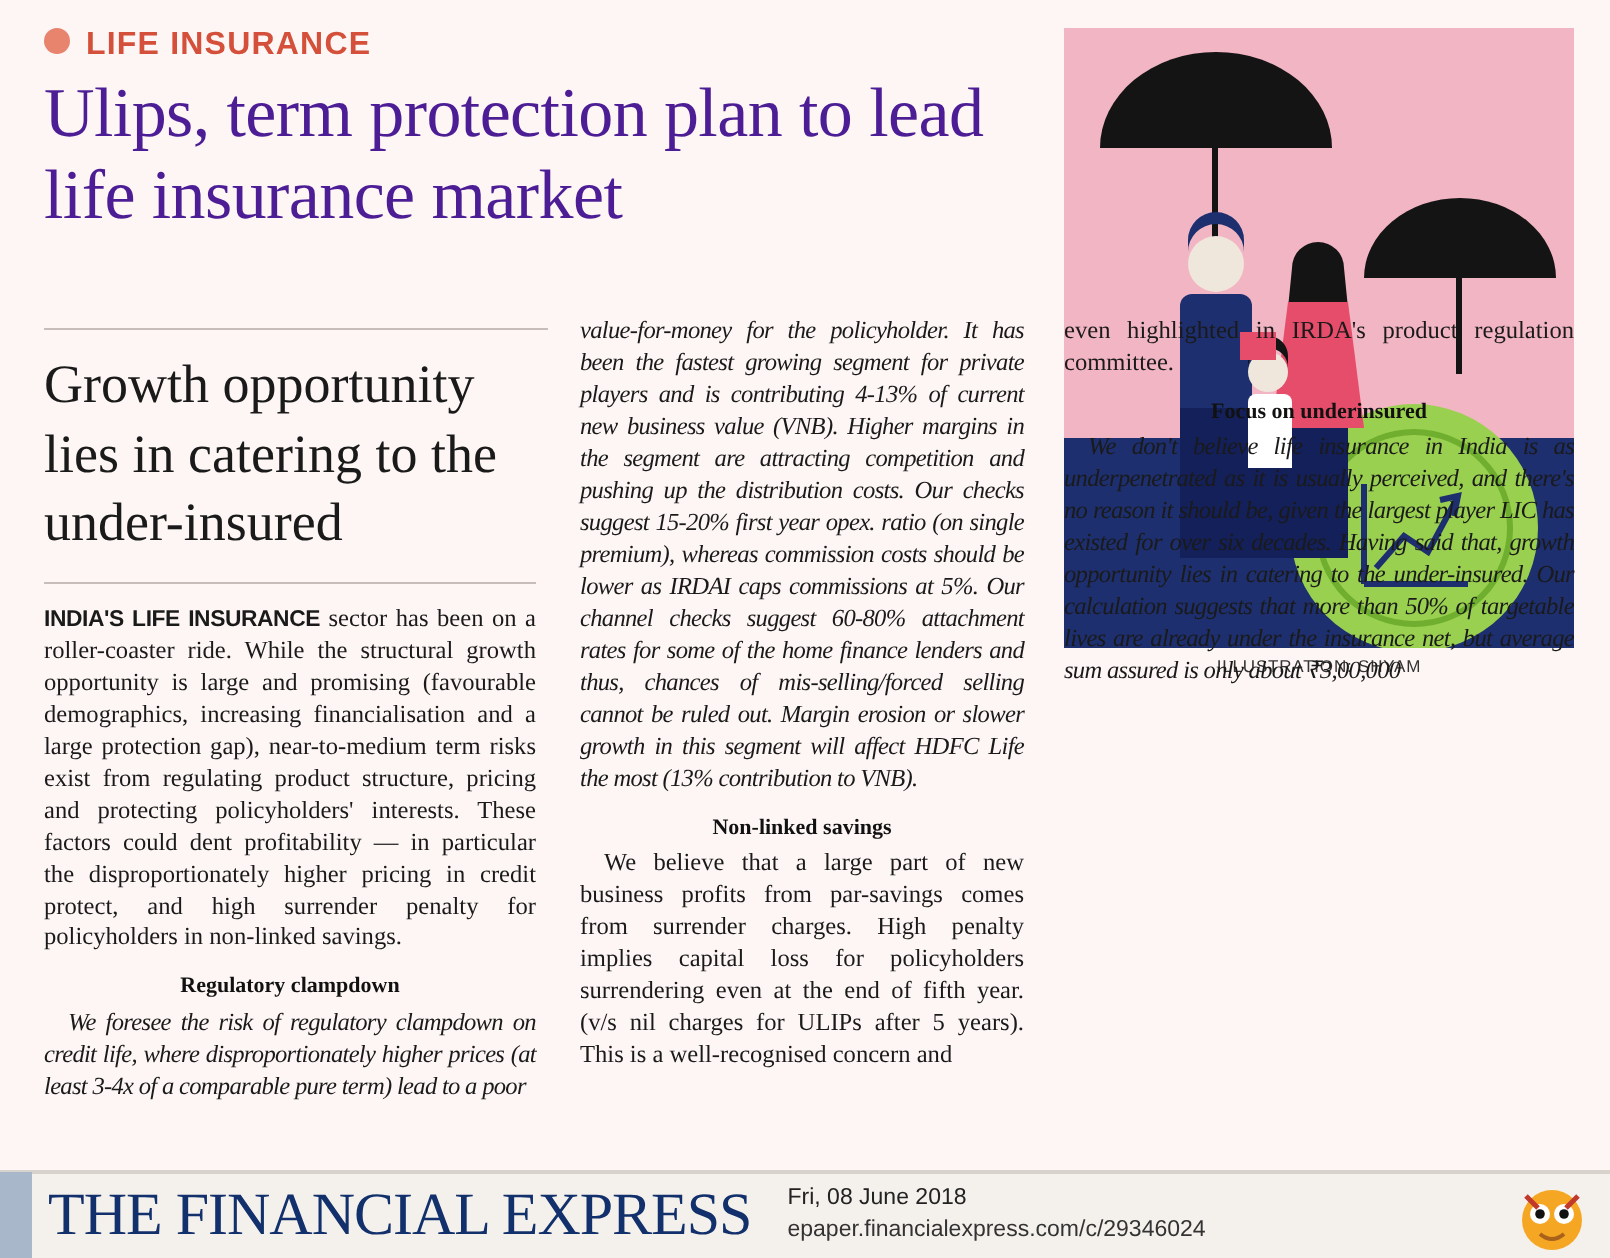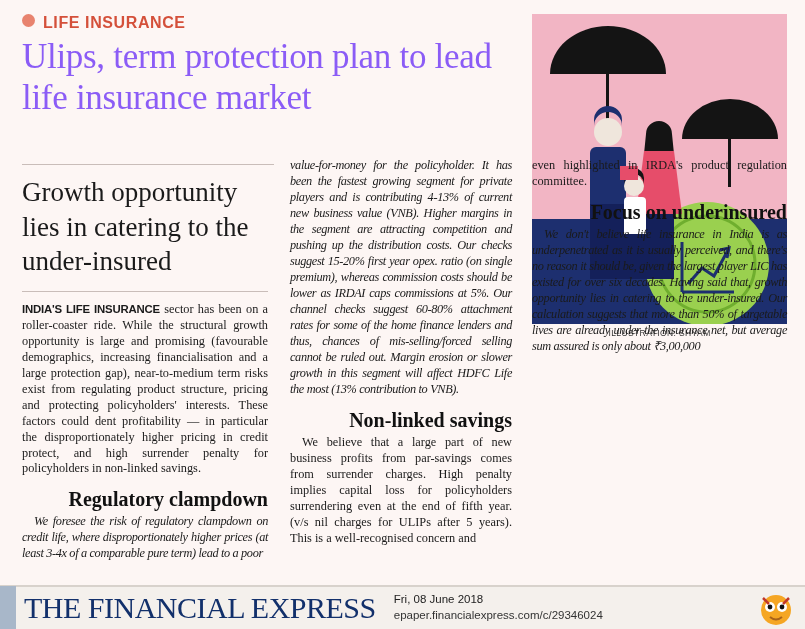"Ulips, term protection plan to" .headline { color: #8b5cf6 -> #4c1d95 }
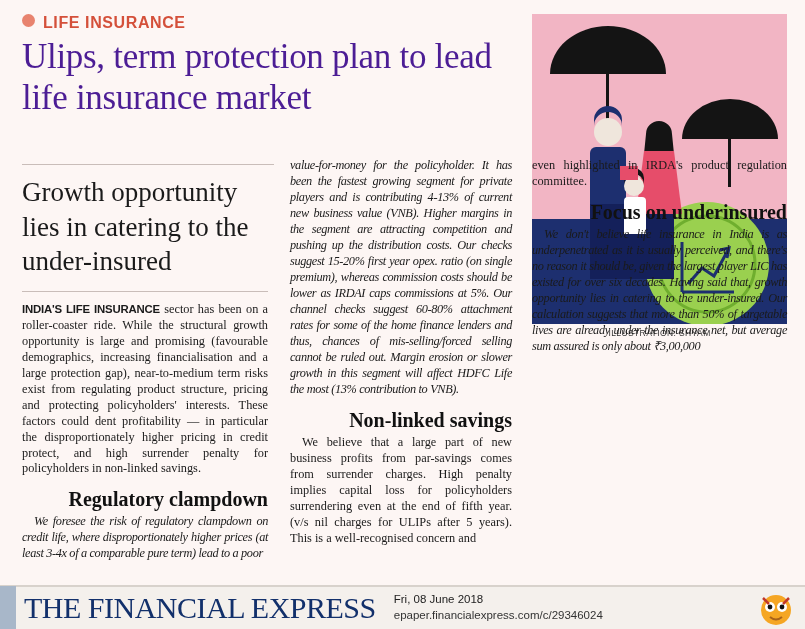"Focus on underinsured" .subhead { font-size: 20px -> 11px; text-align: right -> center }
